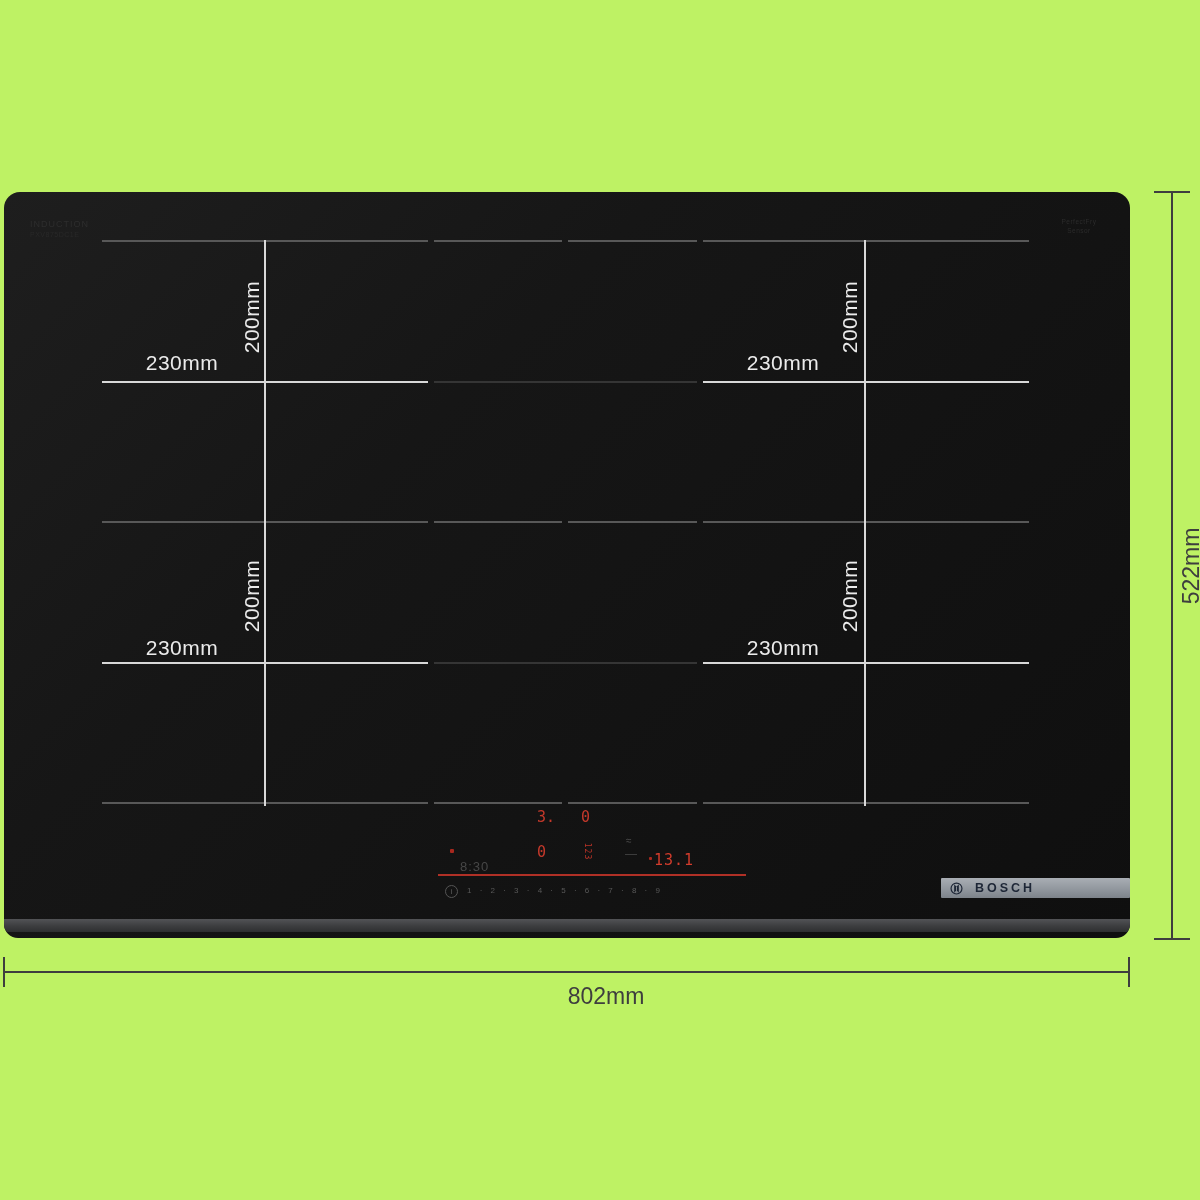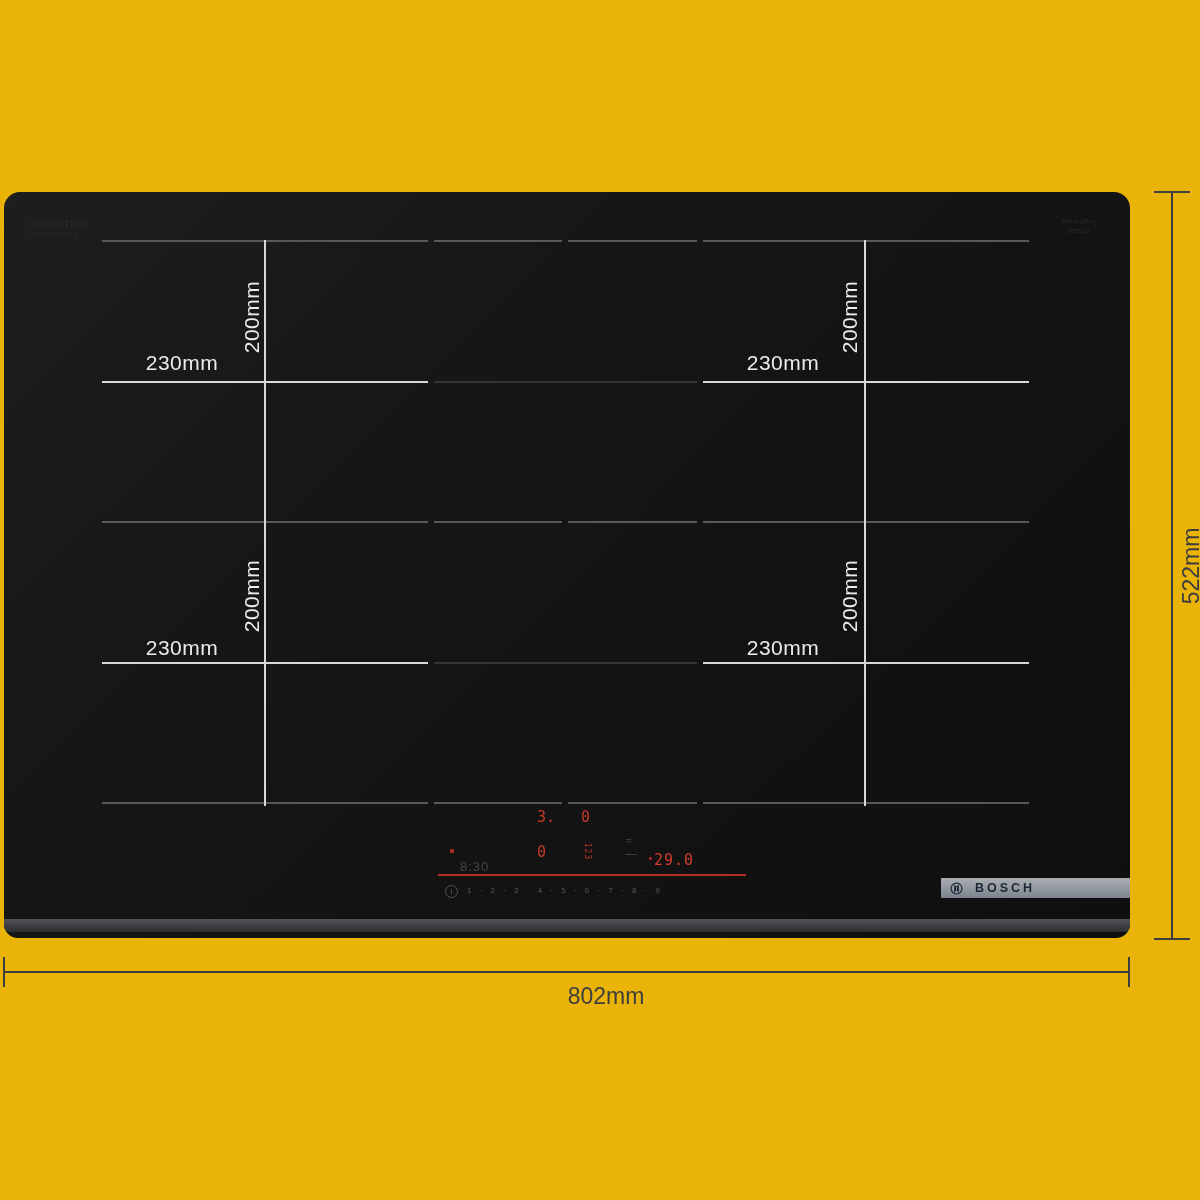"230mm" #canvas { background: #eab308 -> #bef264 }
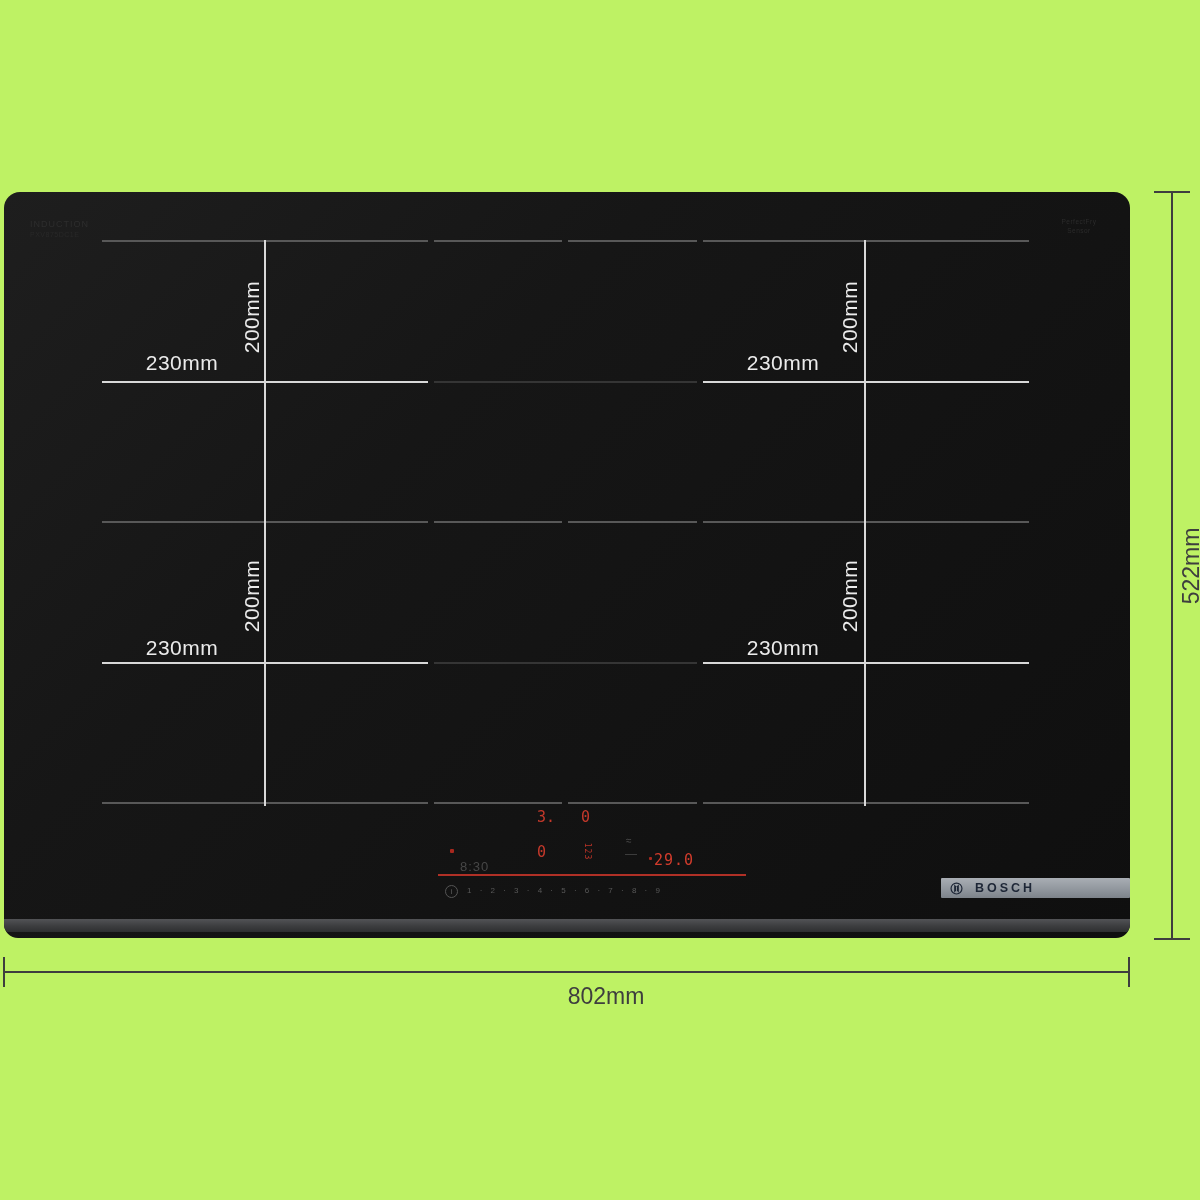"29.0" div.seg { text: 29.0 -> 13.1 }
